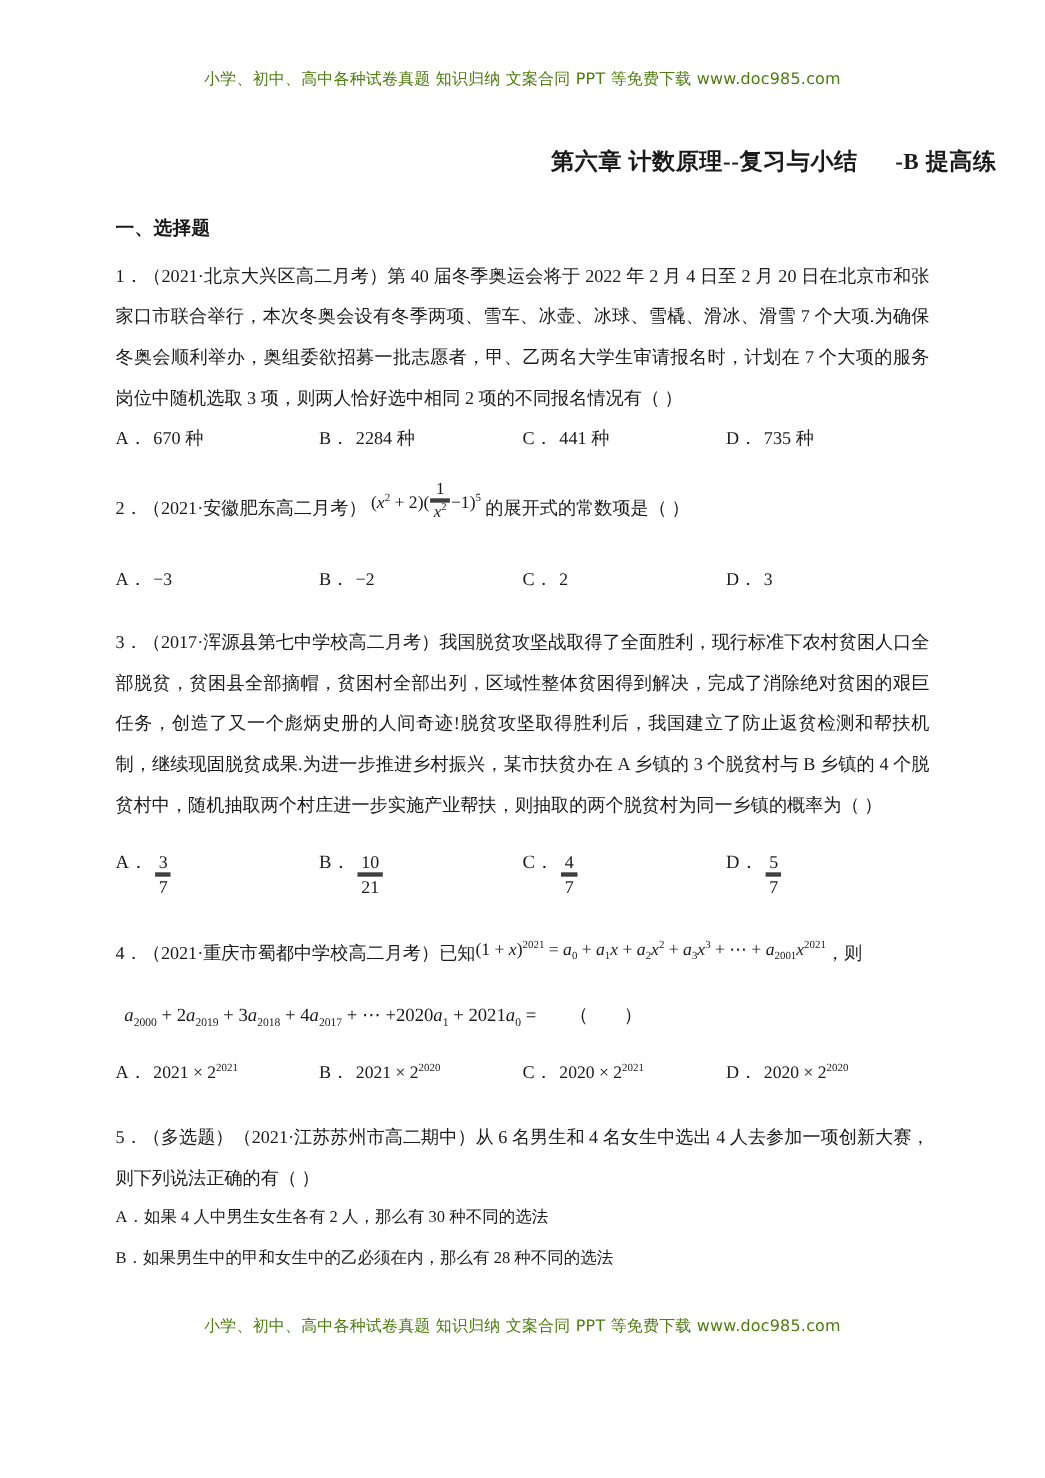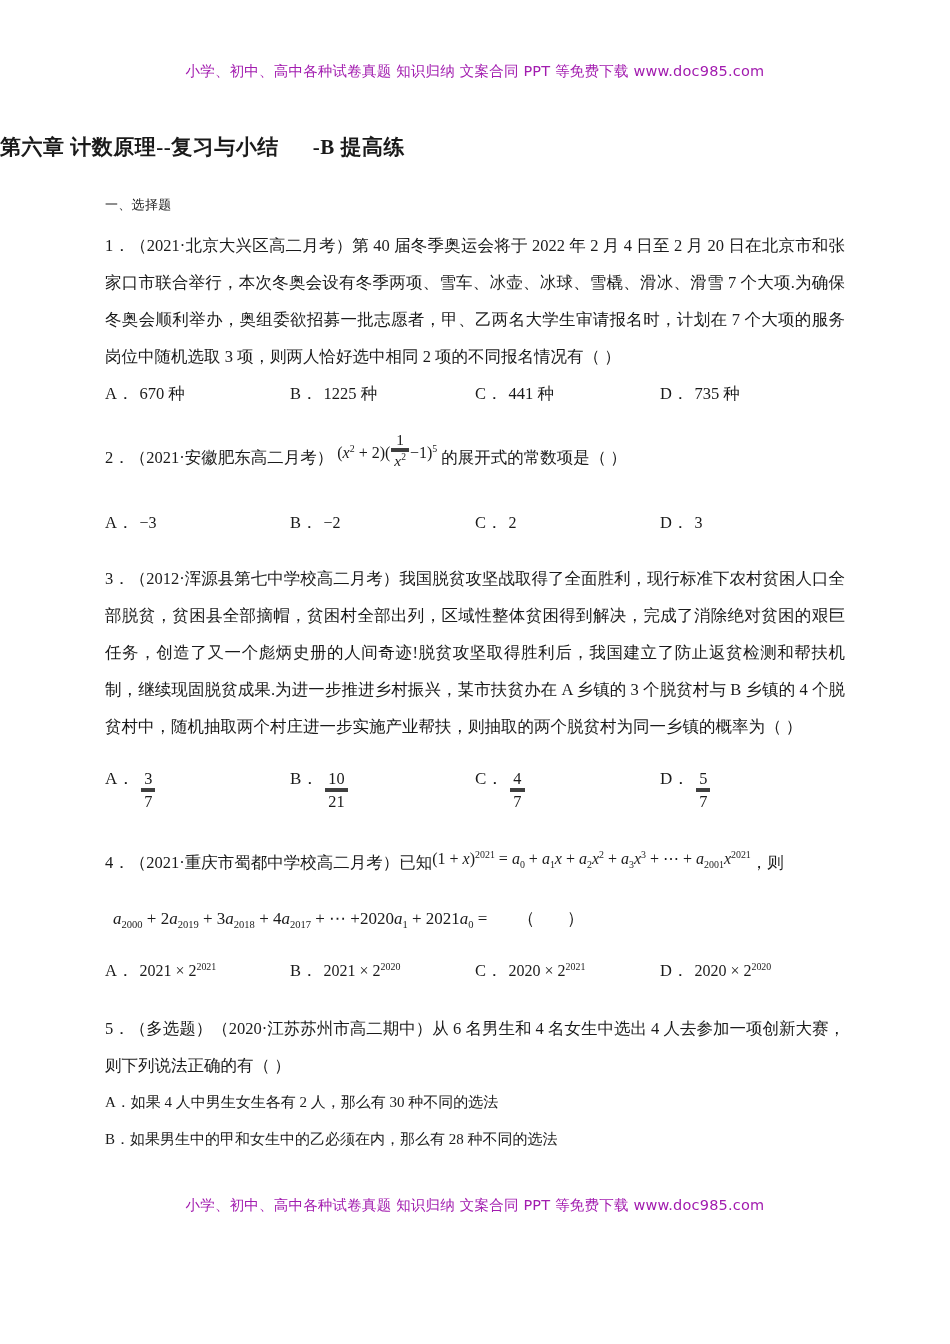"小学、初中、高中各种试卷真题 知识归纳 文案合同 PPT 等免费下载" .watermark { color: #a21caf -> #4d7c0f }
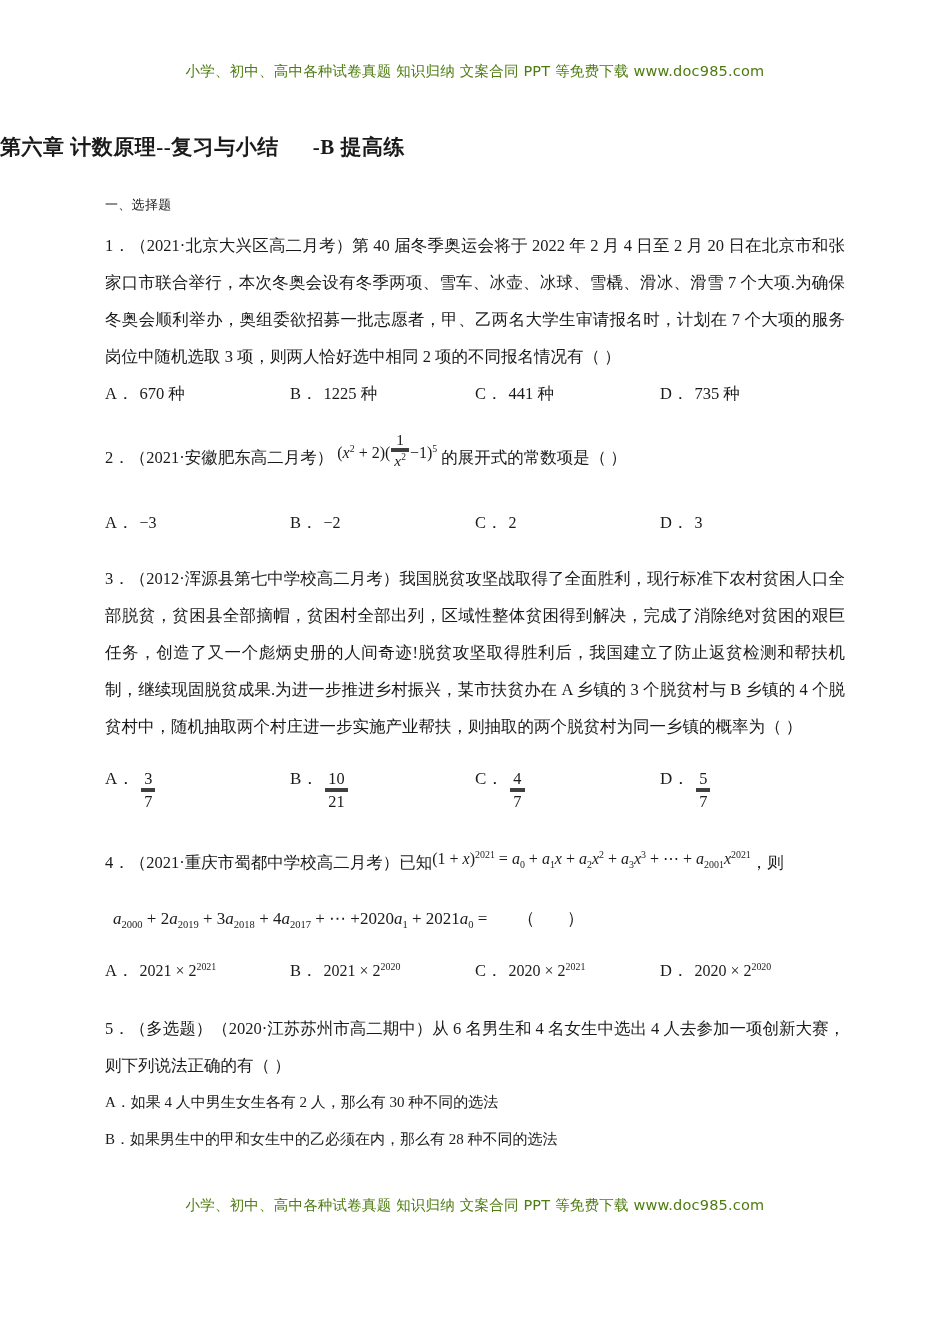"第六章 计数原理--复习与小结 -B 提高练" .doc-title { text-align: left -> right }
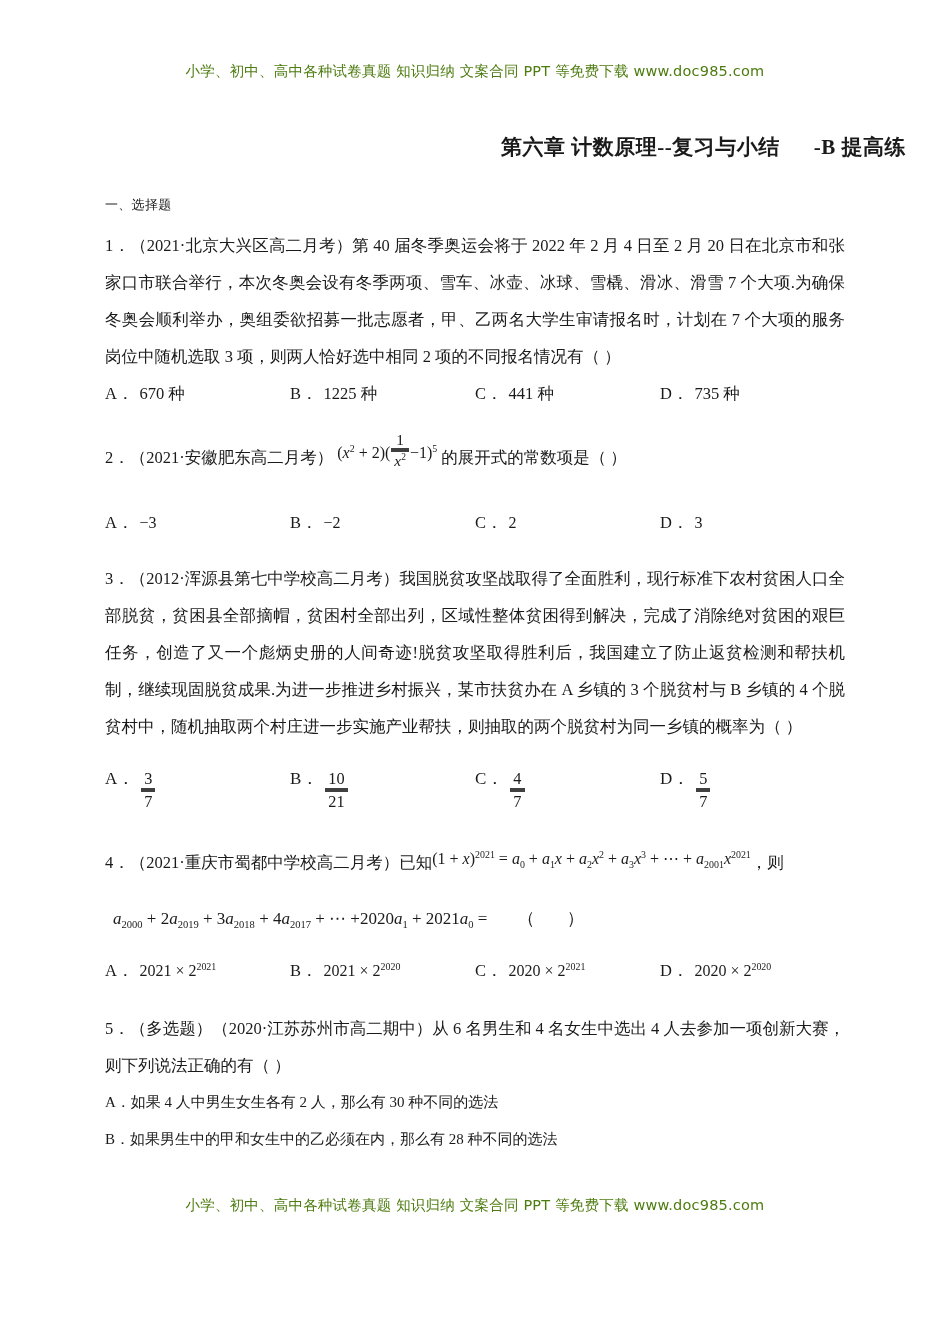"一、选择题" .section-head { font-size: 13px -> 17px; font-weight: normal -> bold }
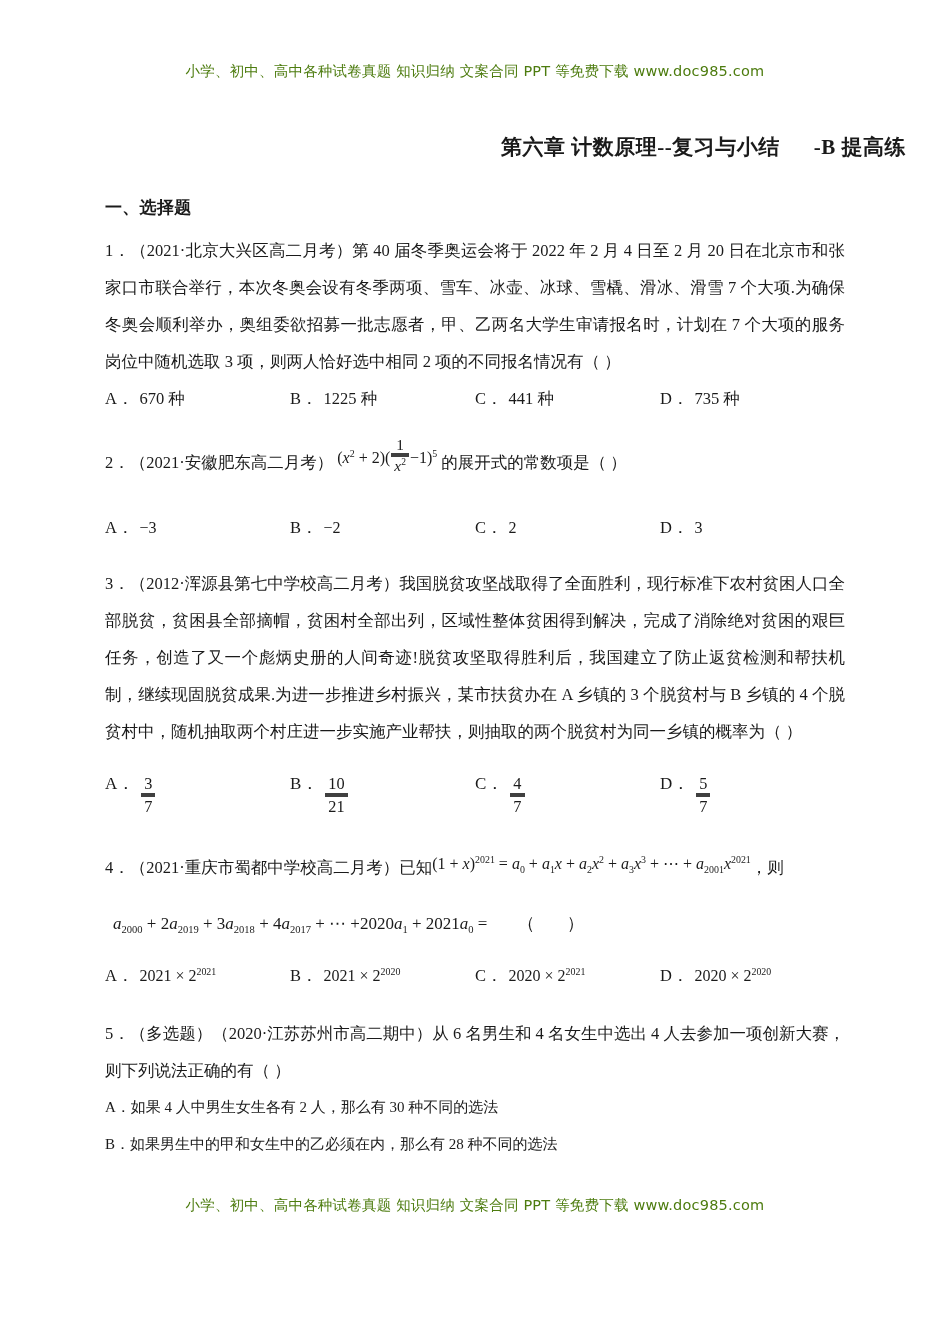"1225 种" span { text: 1225 -> 2284 }
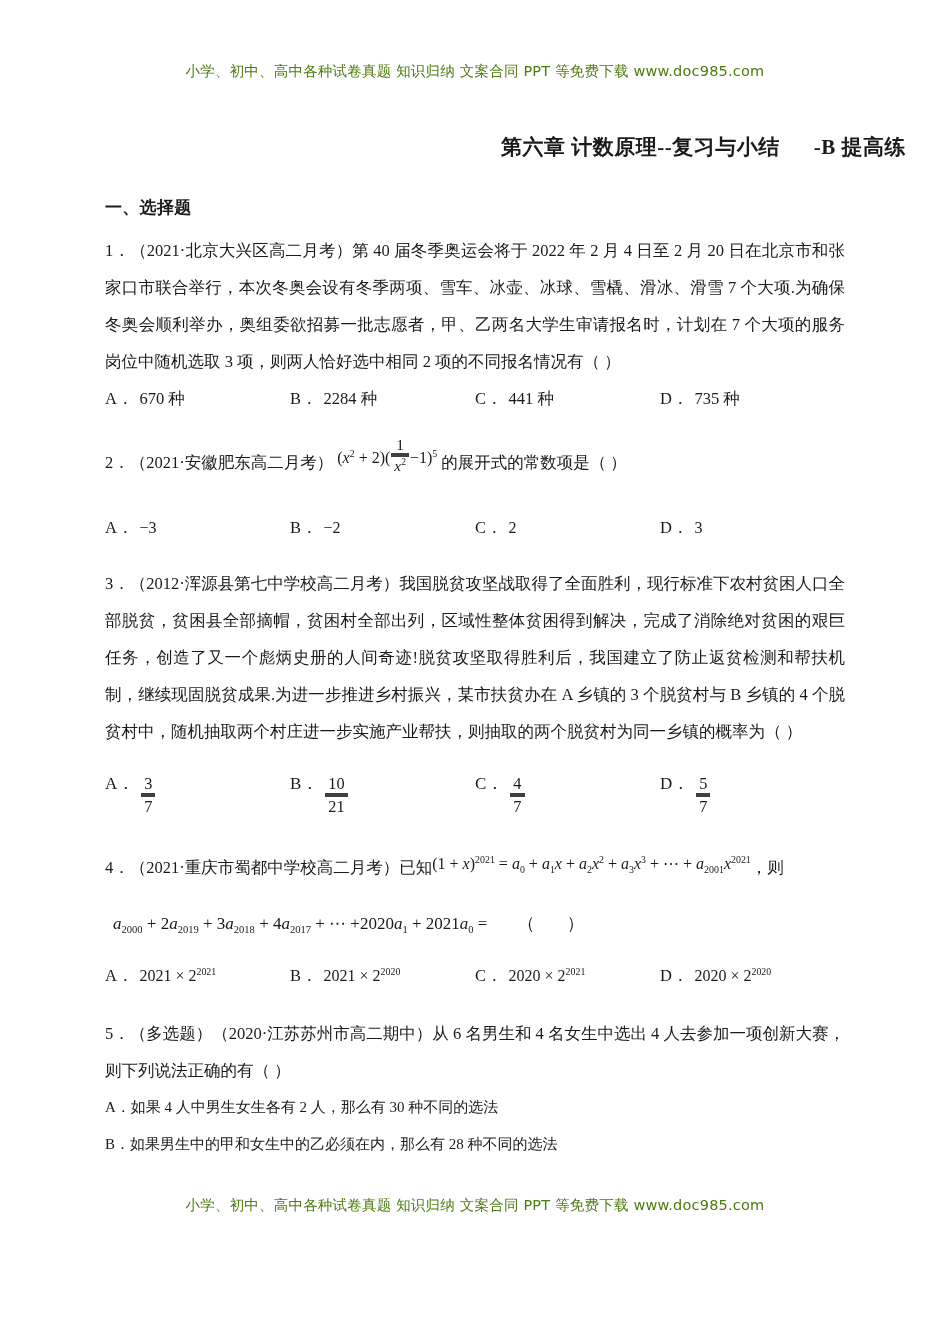"（2012·浑源县第七中学校高二月考）" span { text: 2012 -> 2017 }
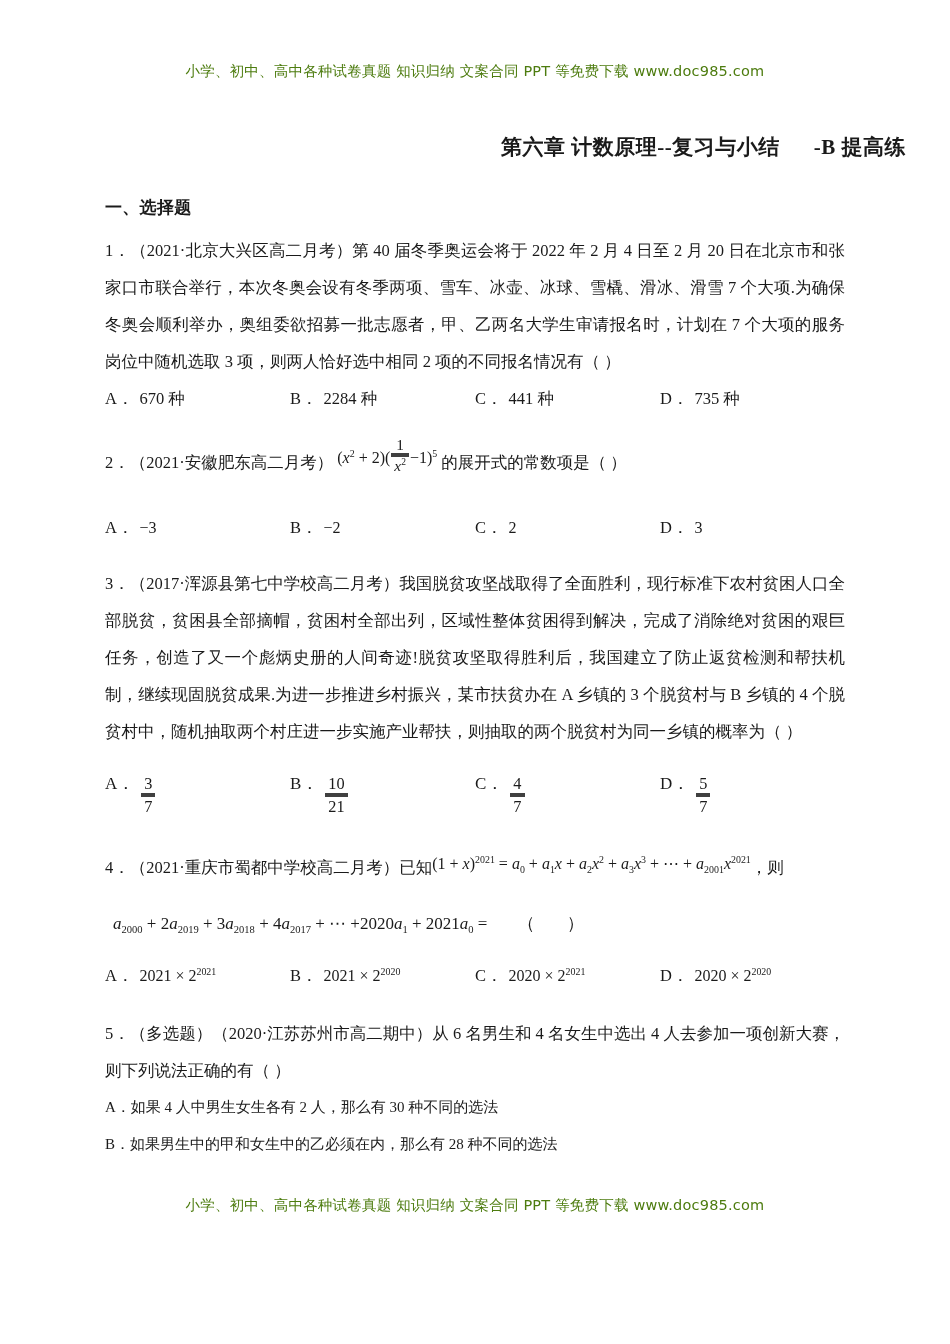"（2020·江苏苏州市高二期中）" span { text: 2020 -> 2021 }
